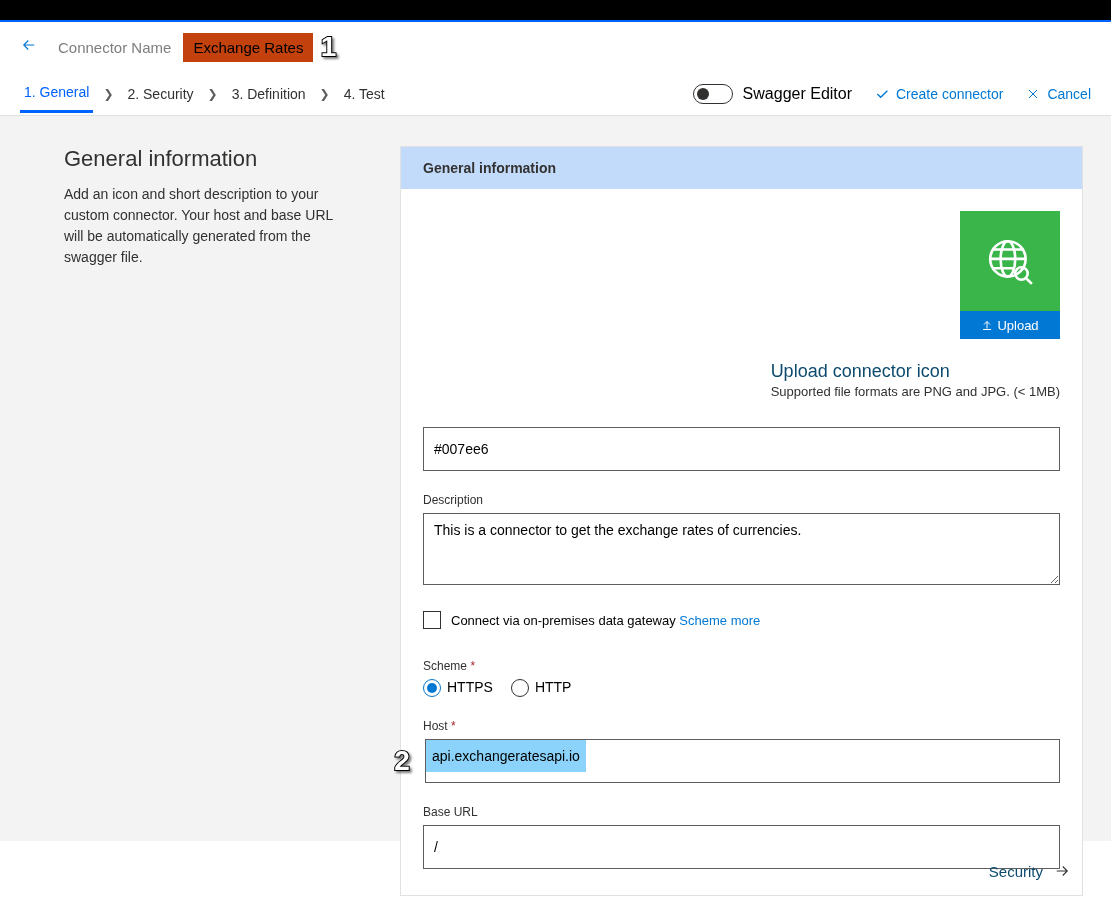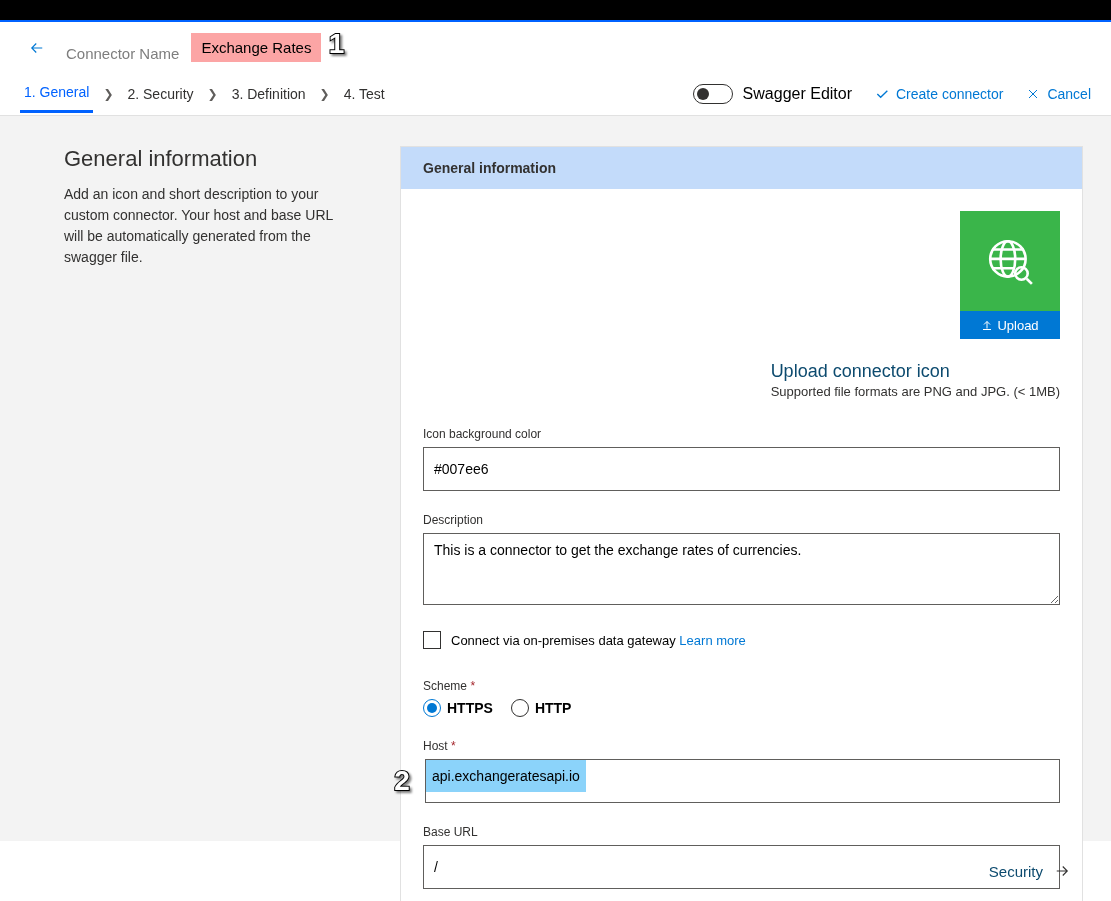"Connector Name" .header { align-items: flex-end -> center; padding: 10px 28px -> 10px 20px }
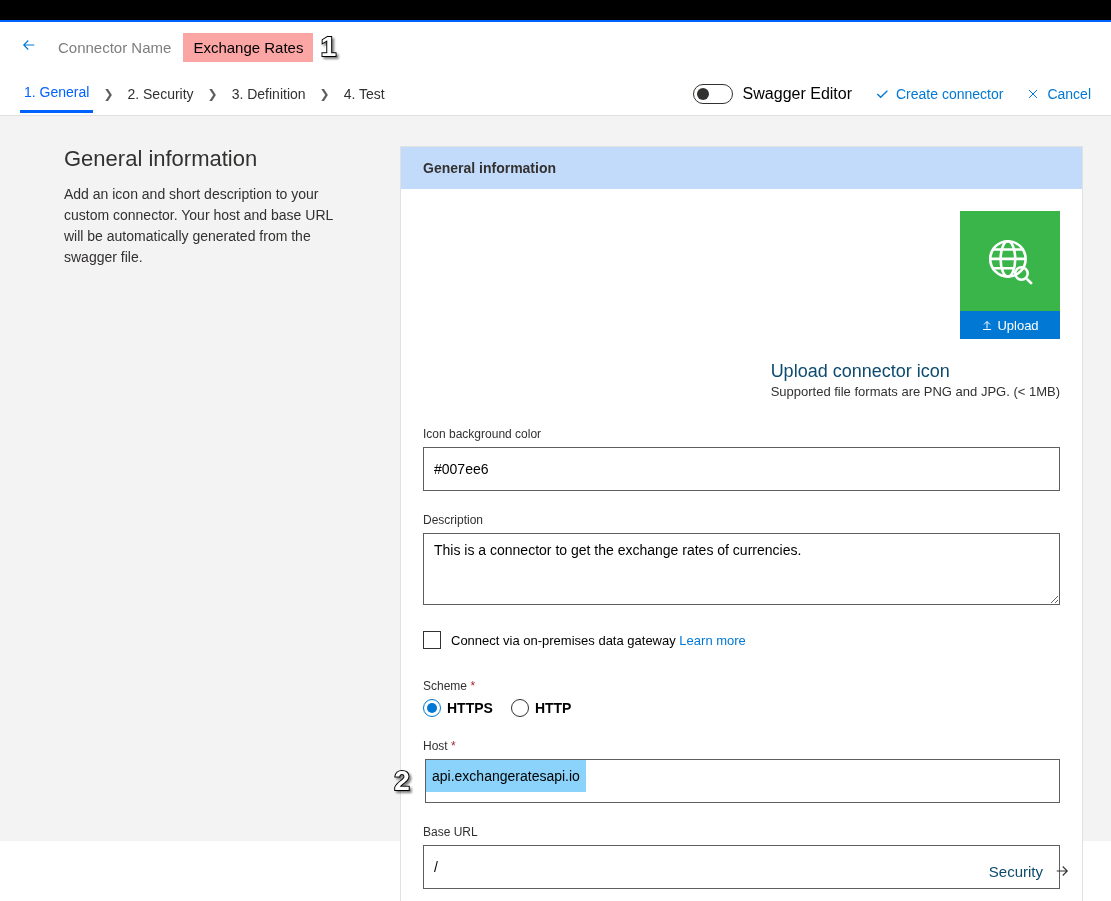"Exchange Rates" .conn-name { background: #fca5a5 -> #c2410c }
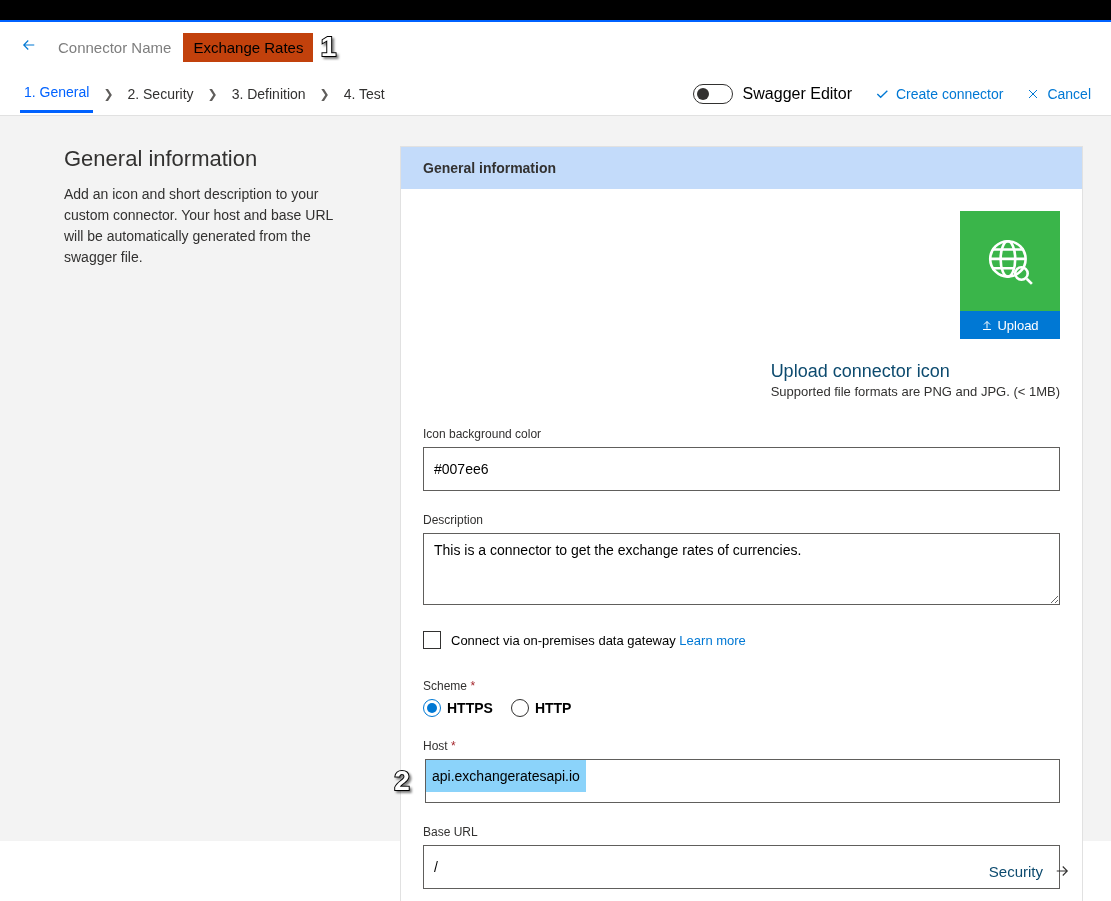"Icon background color" label.field-label { html: <label>Icon background color</label> -> none }
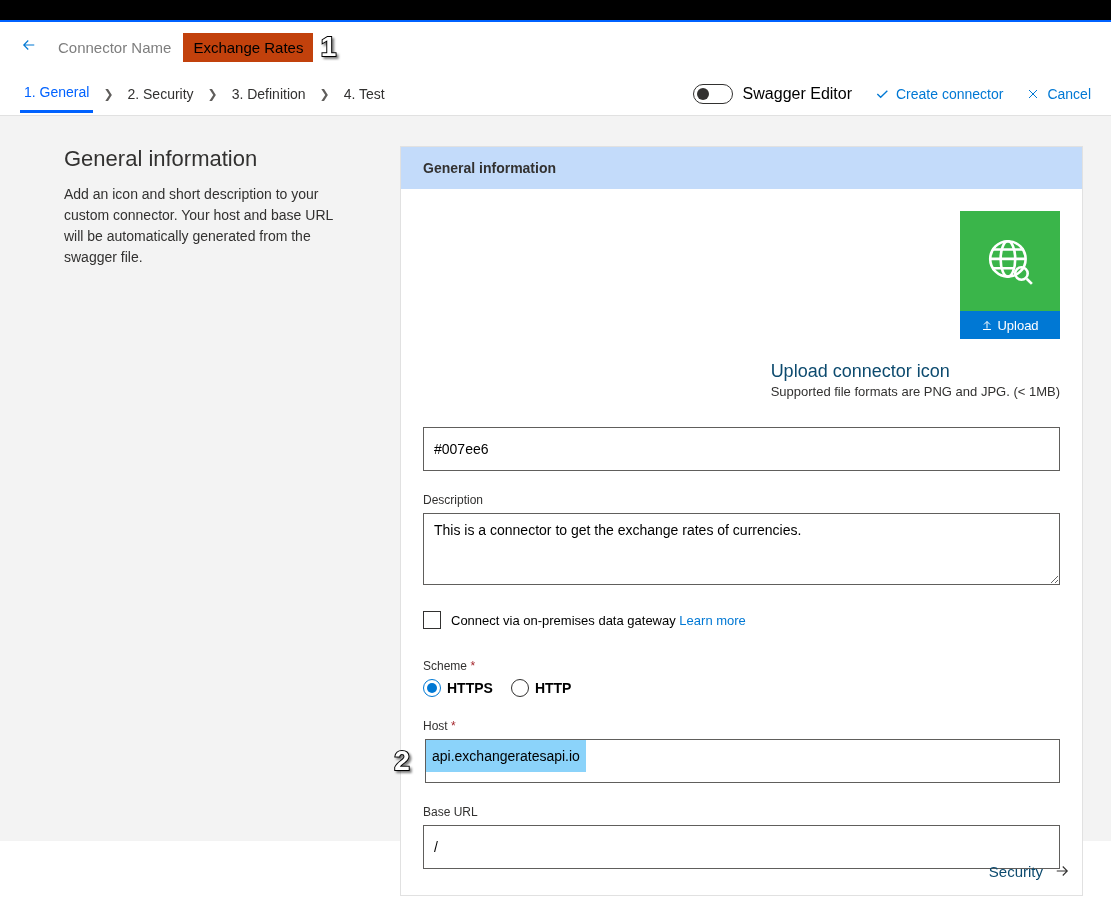"Learn more" span.learn-more { text: Learn -> Scheme }
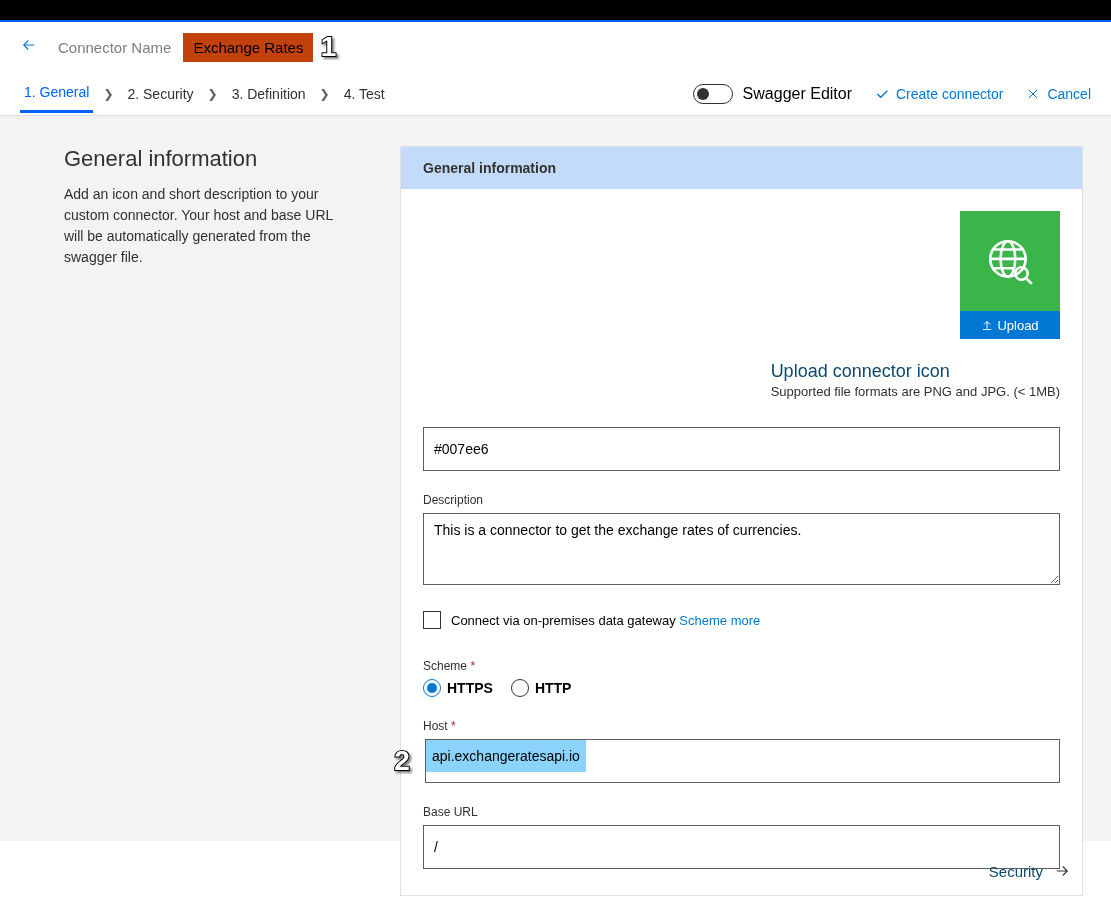"HTTPS" .radio-opt { align-items: center -> none; font-weight: bold -> none }
